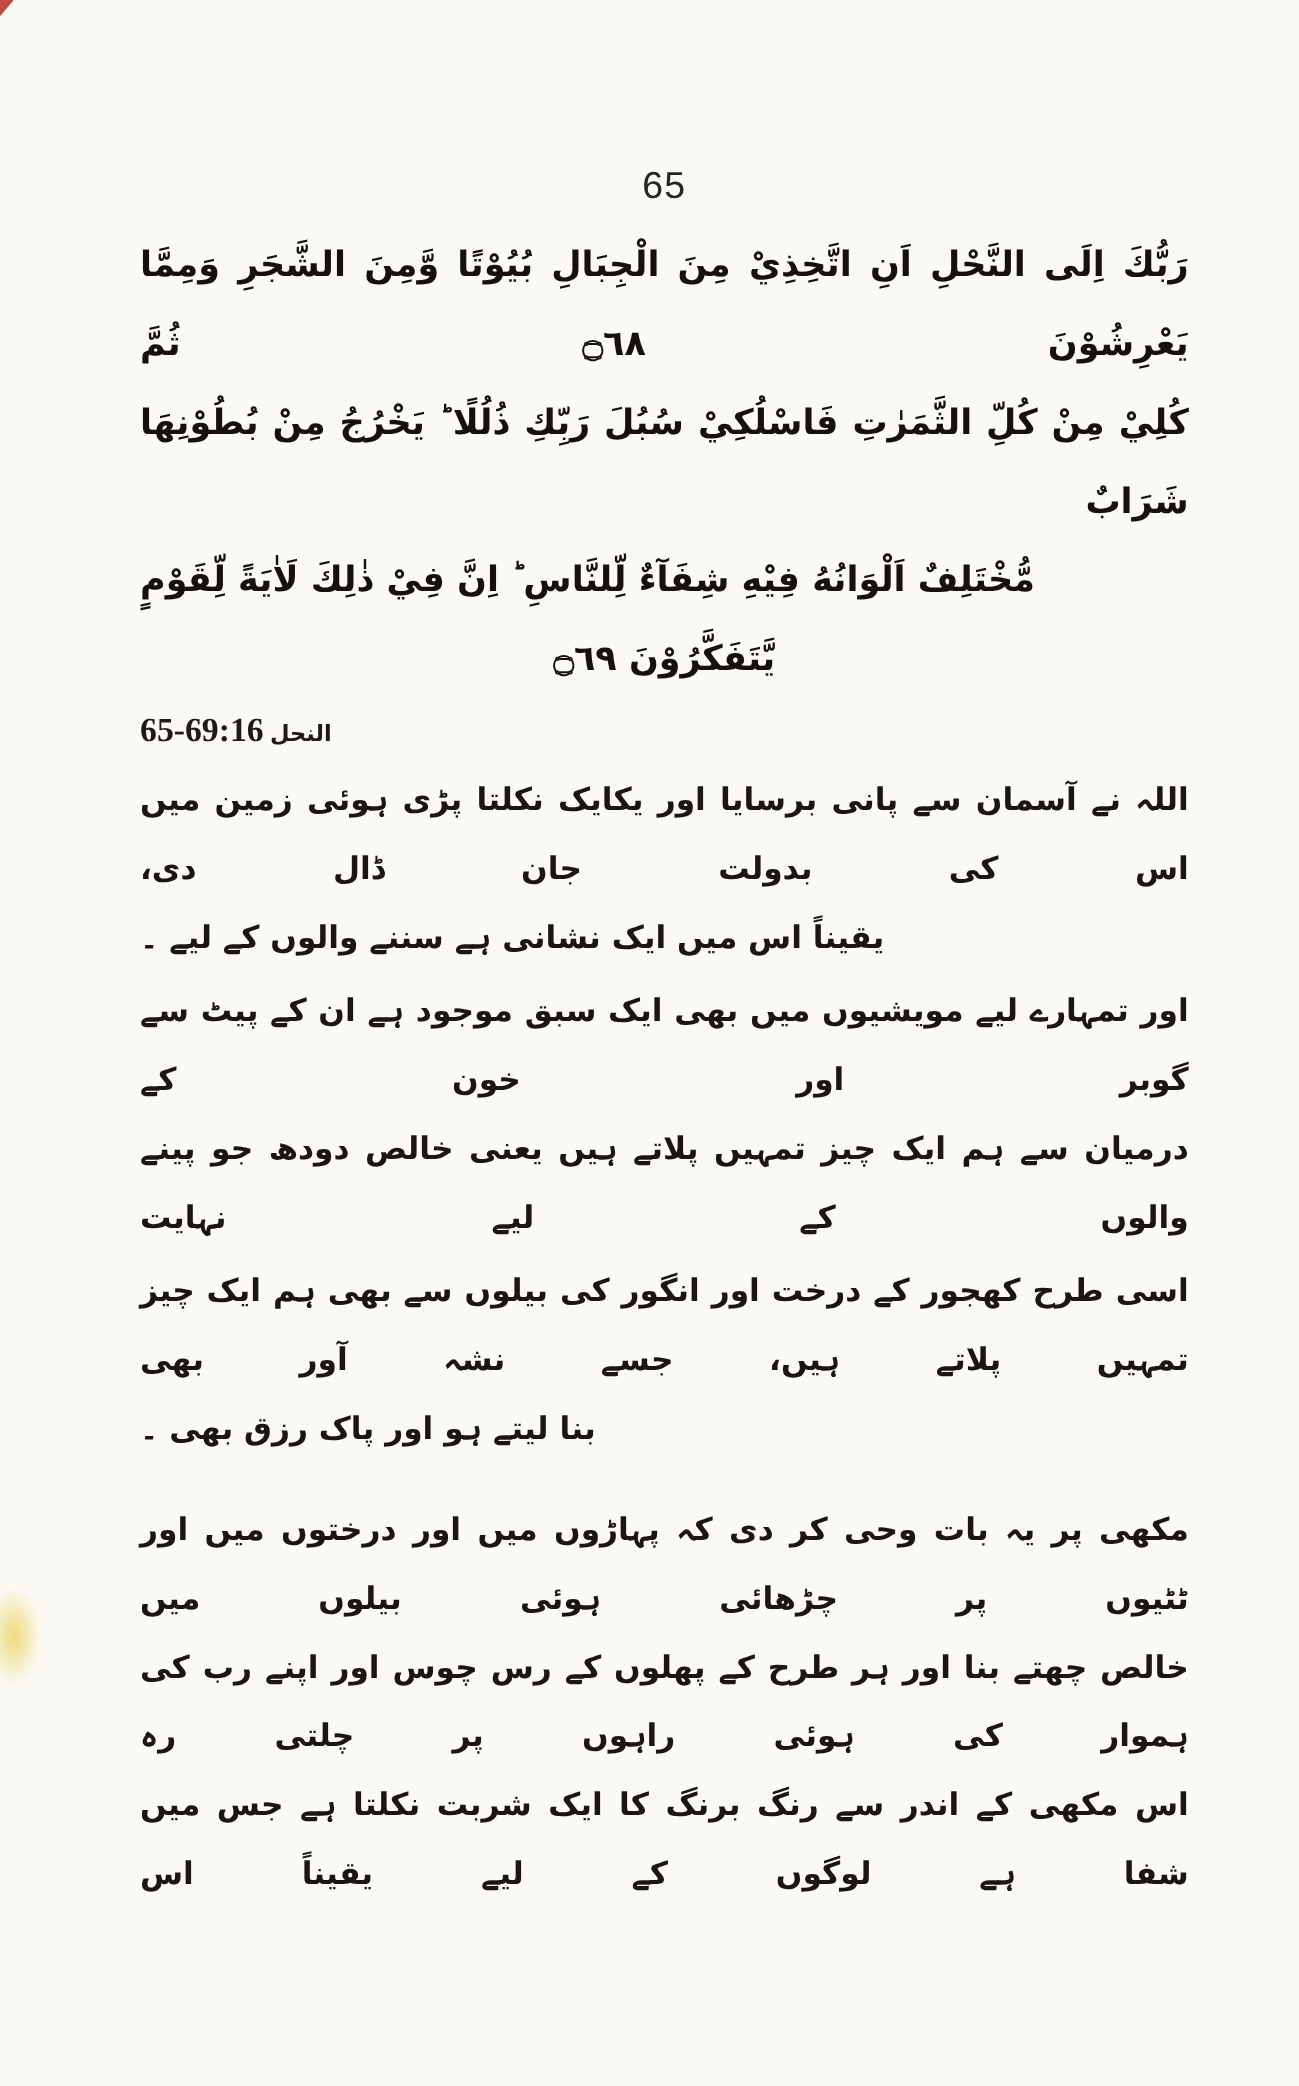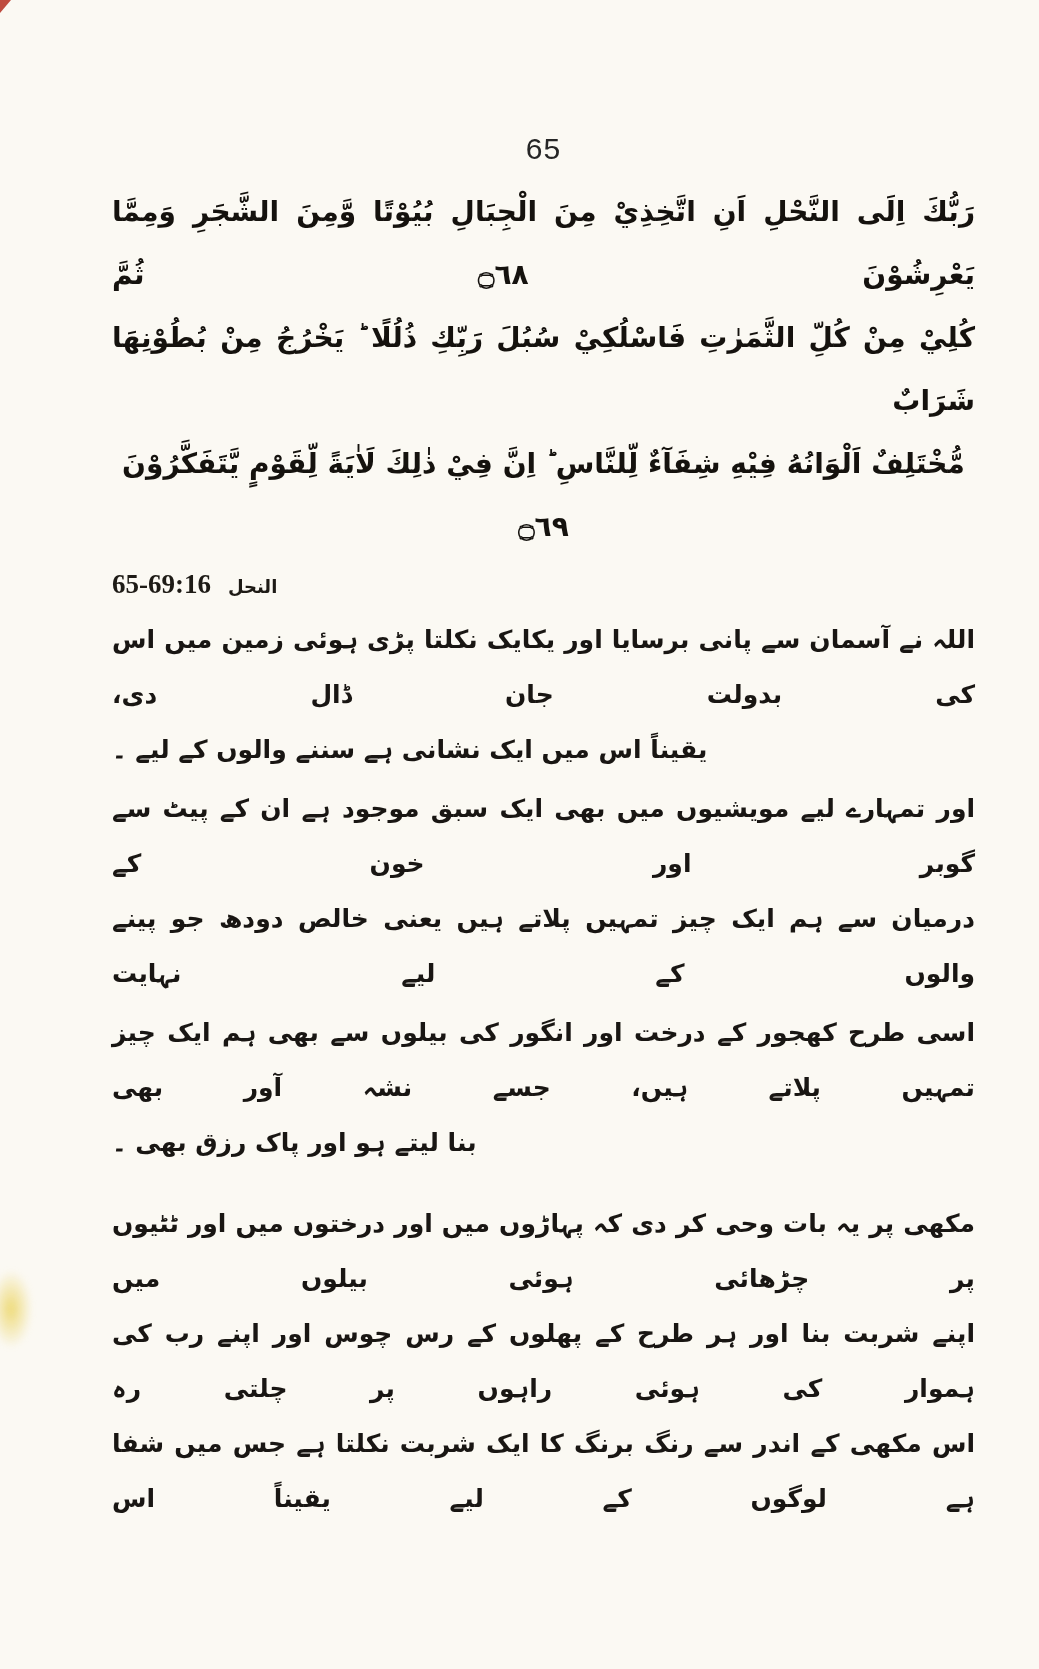"65" .page { padding: 130px 64px 0 112px -> 130px 88px 0 112px }
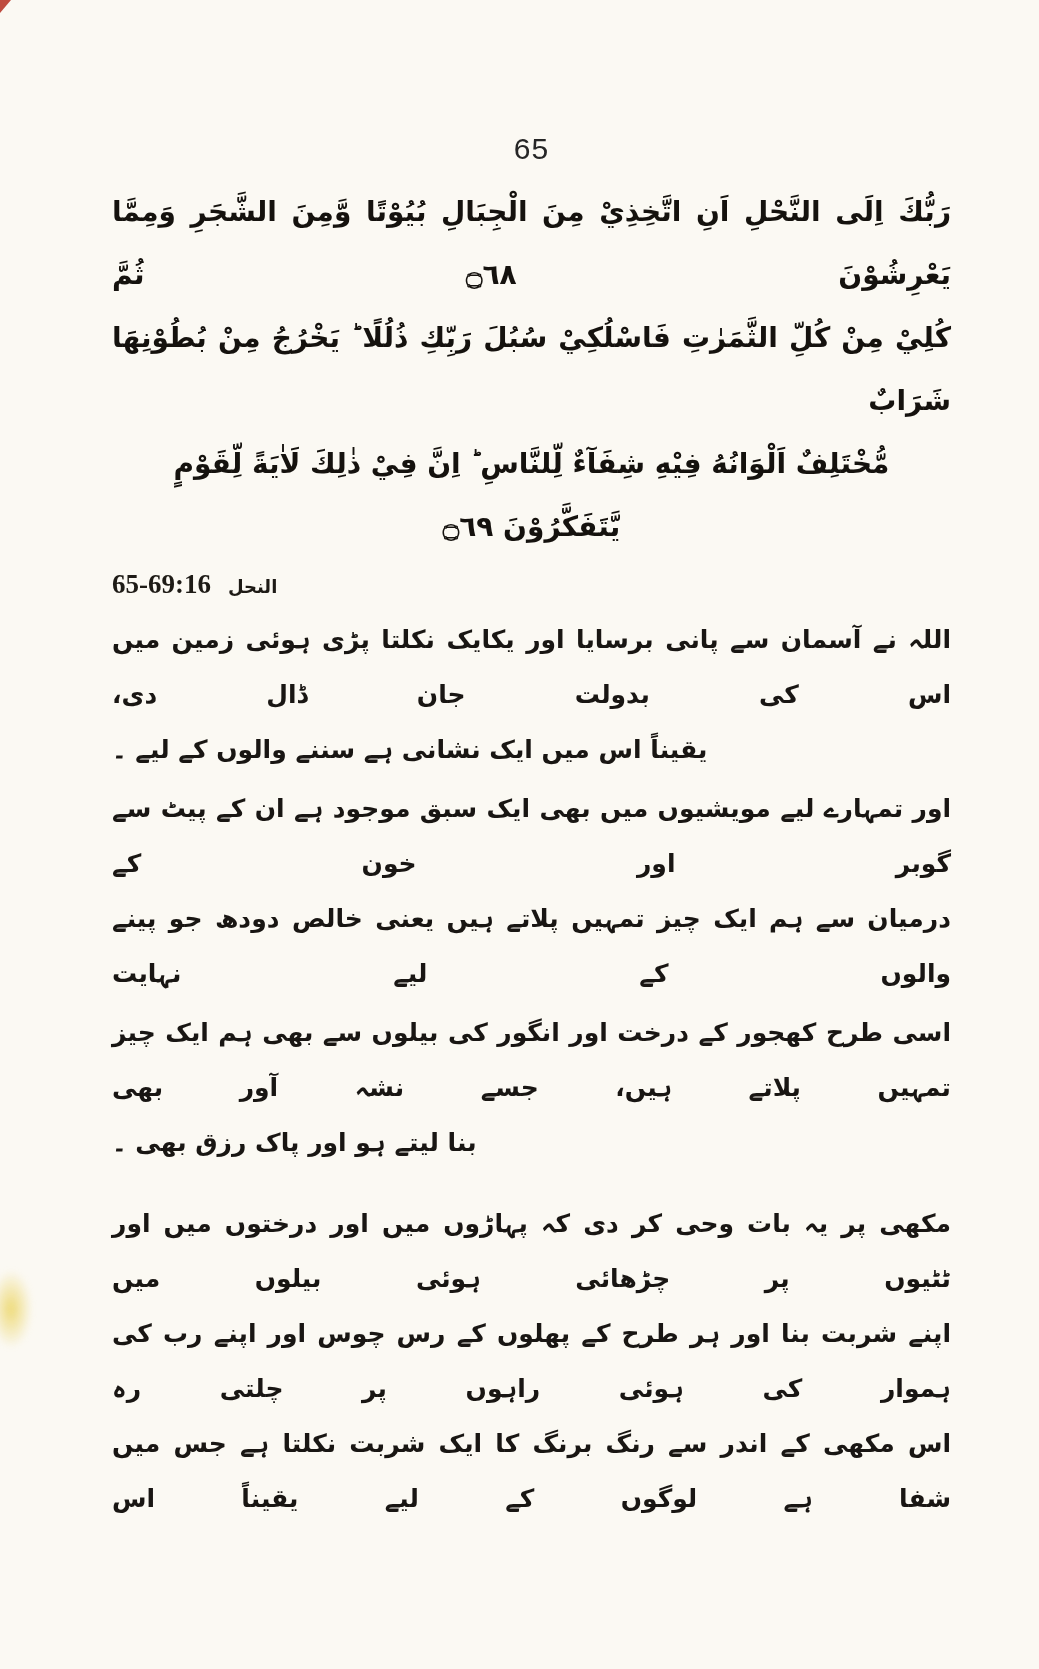"مُّخْتَلِفٌ اَلْوَانُهُ فِيْهِ شِفَآءٌ" .ar-line.centered { text-align: center -> left }
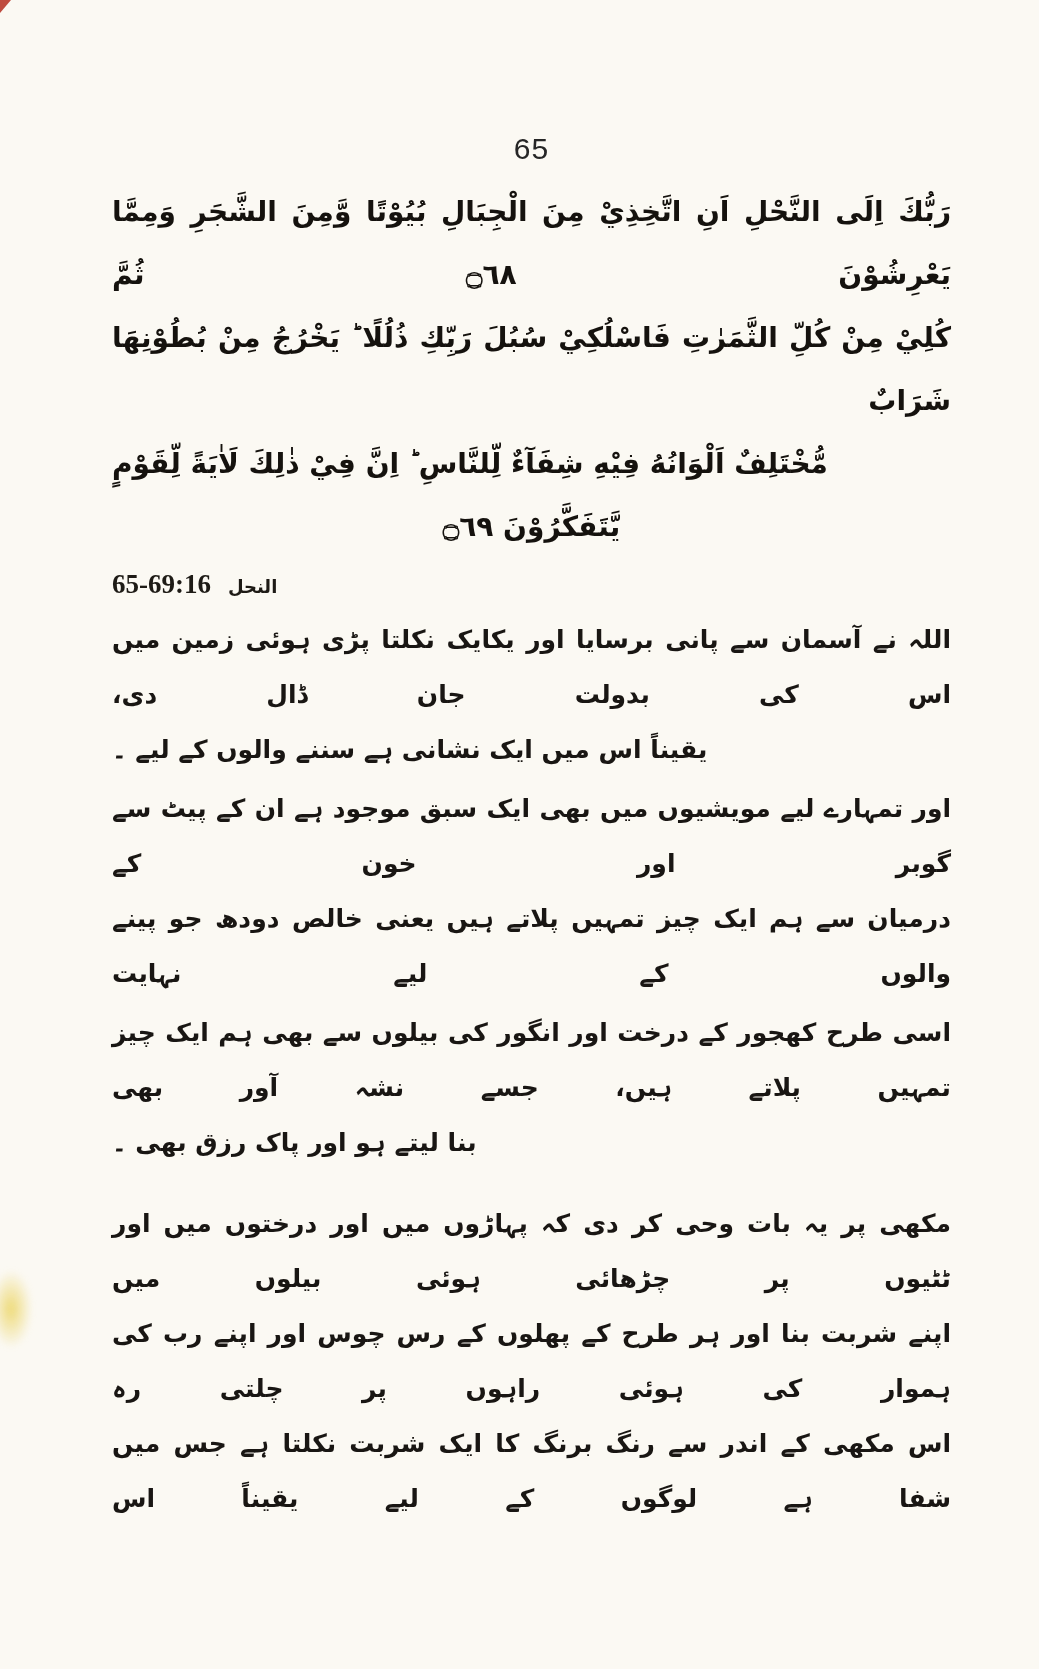"65-69:16" .ref-row { gap: 17px -> 5px }
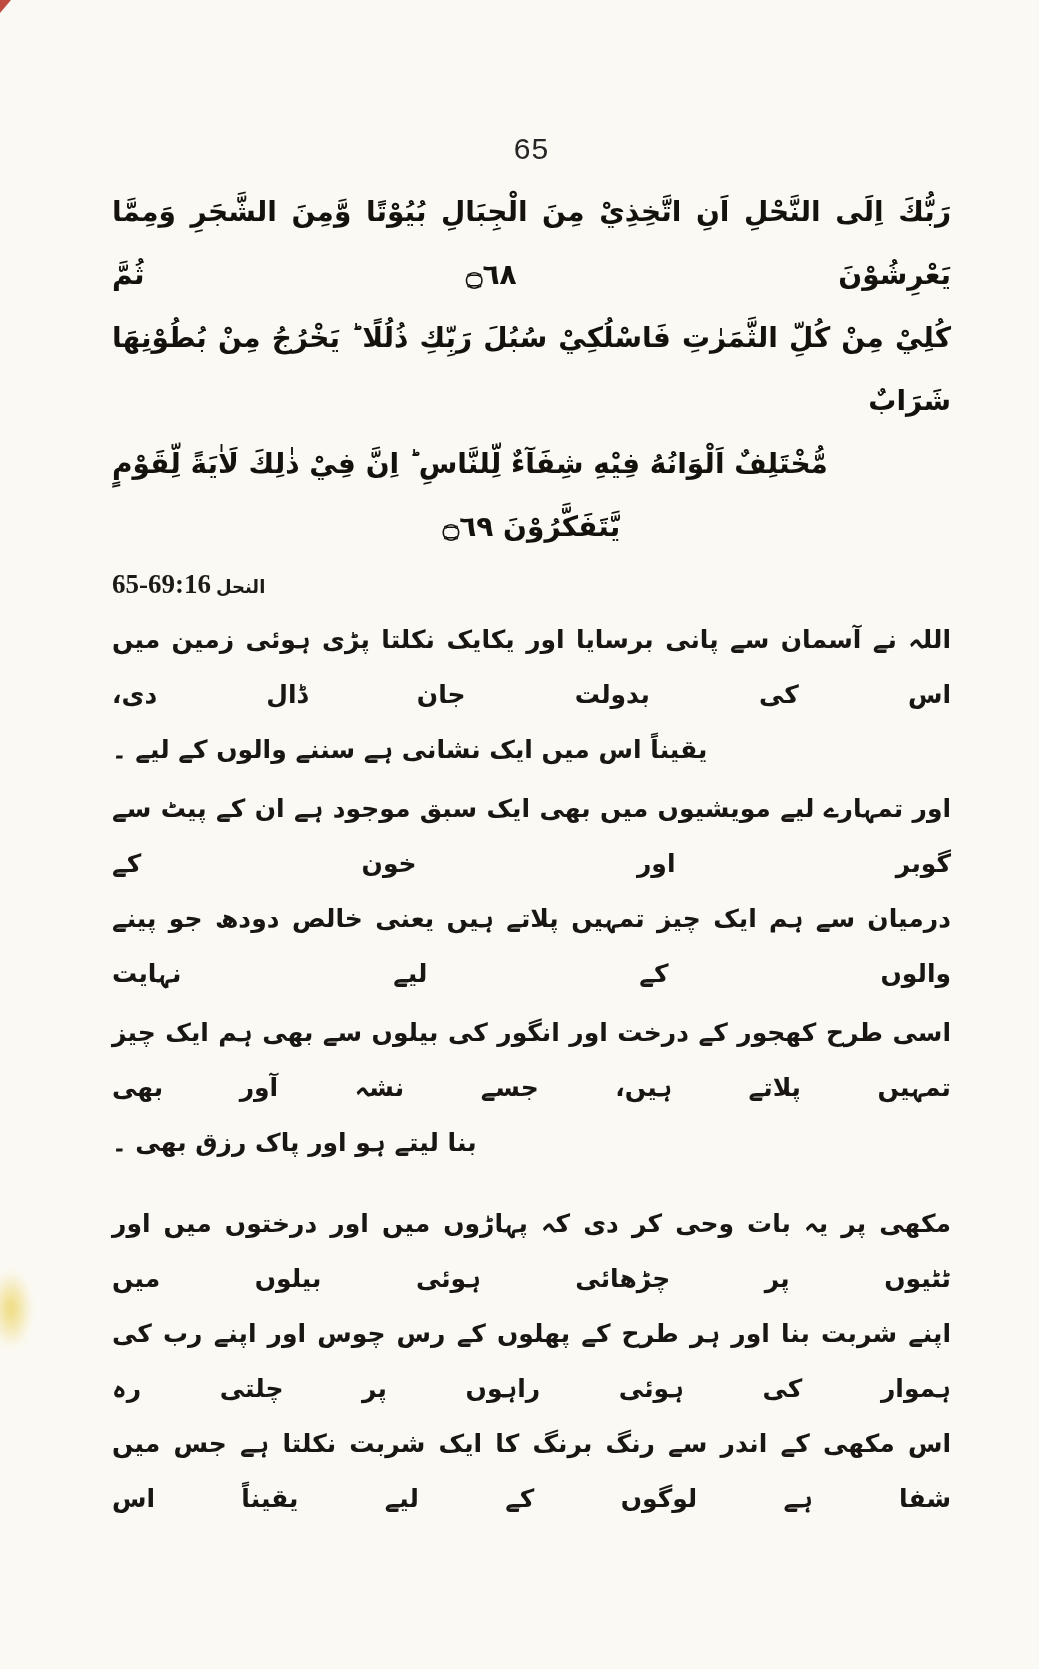"اپنے شربت بنا اور ہر" div.ur-line { text: اپنے شربت -> خالص چھتے }
